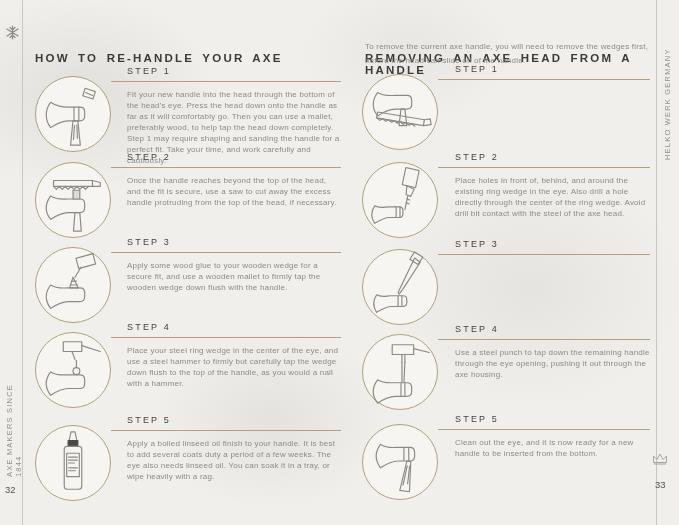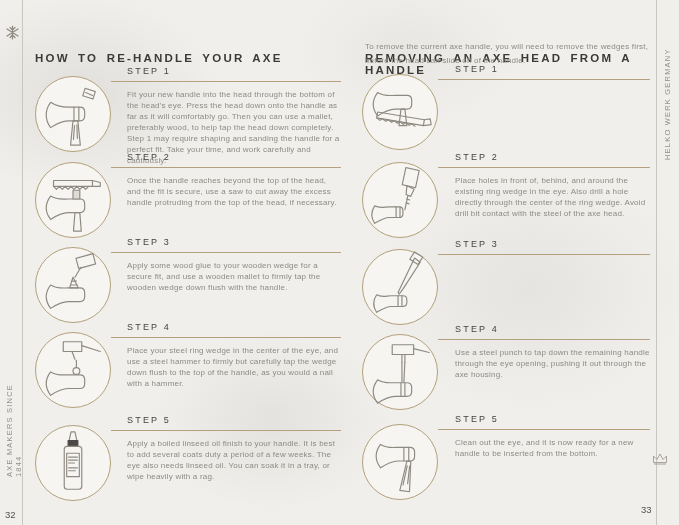"32" .pagenum { margin-top: 25px -> none }
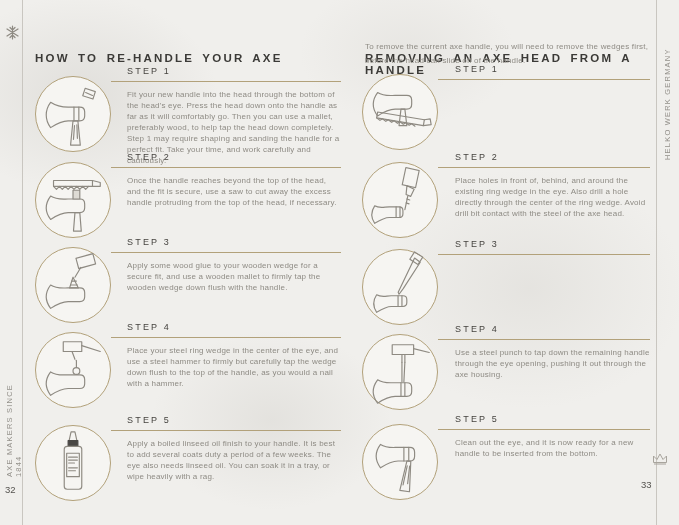"33" div.pagenum { left: 641px -> 655px }
